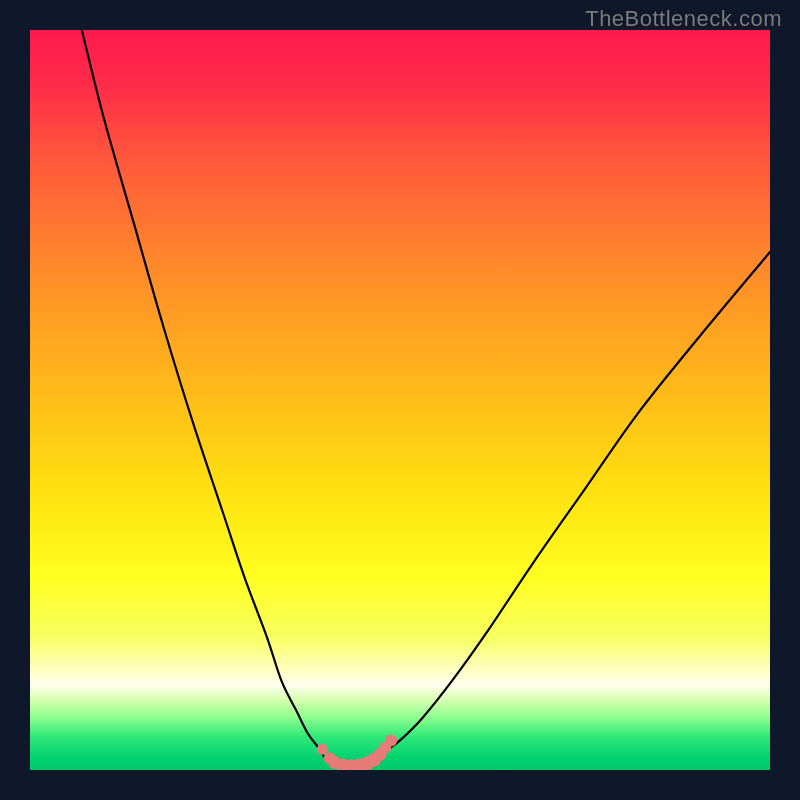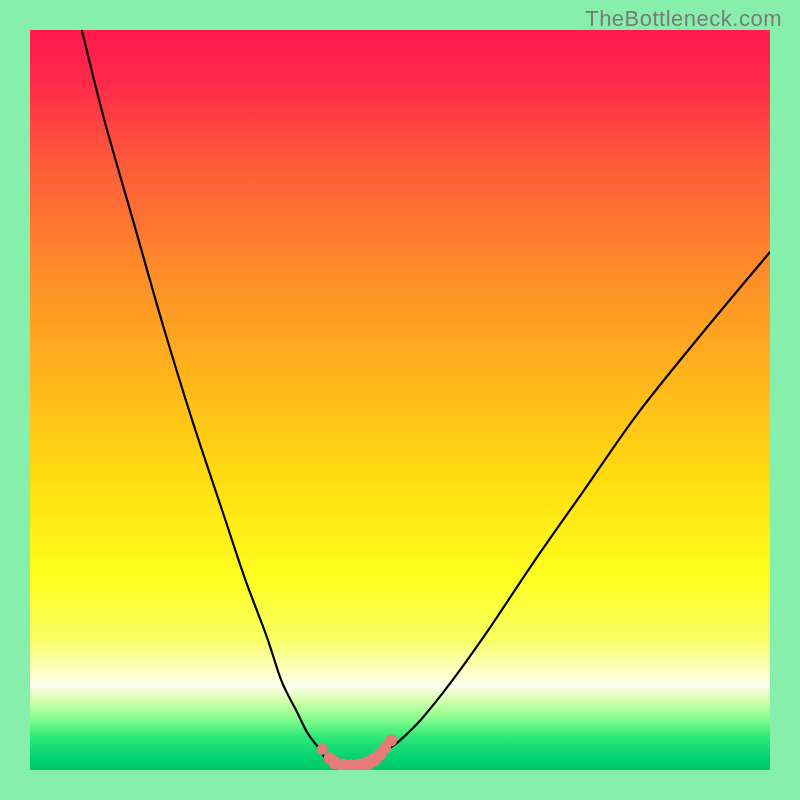"TheBottleneck.com" .frame { background: #86efac -> #0f172a }
